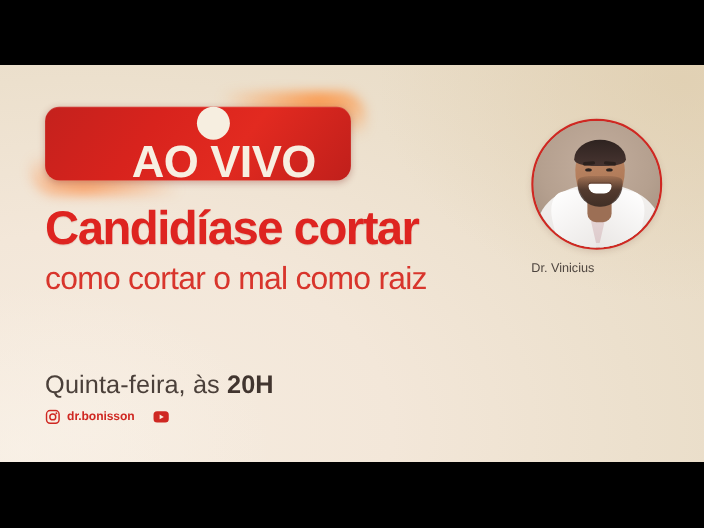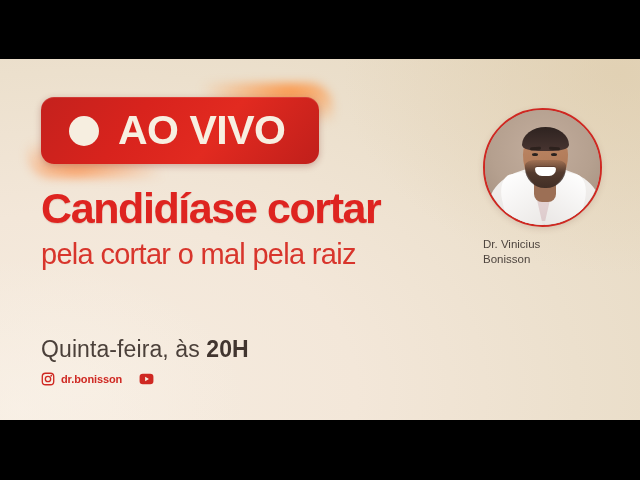"AO VIVO" .badge { flex-direction: none -> column }
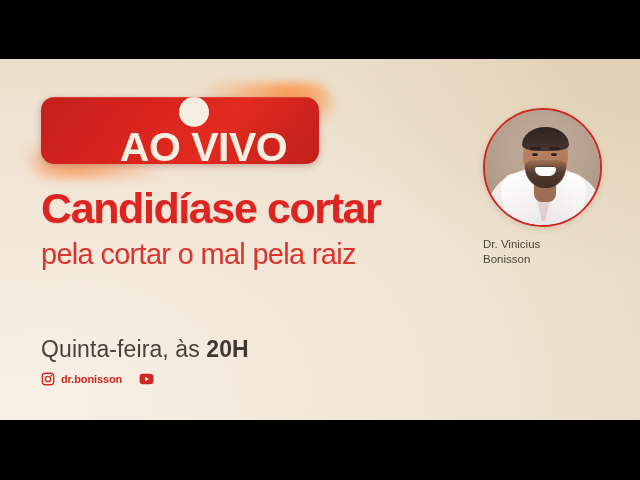"pela cortar o mal pela" div.h-sub { text: pela cortar o mal pela -> como cortar o mal como }
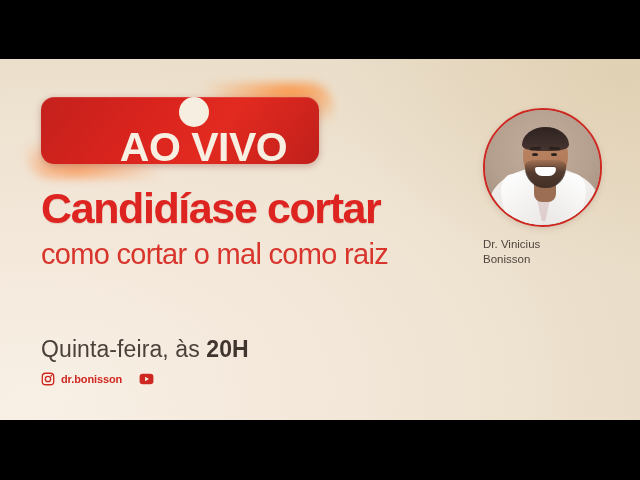"Bonisson" div { html: <div>Bonisson</div> -> none }
